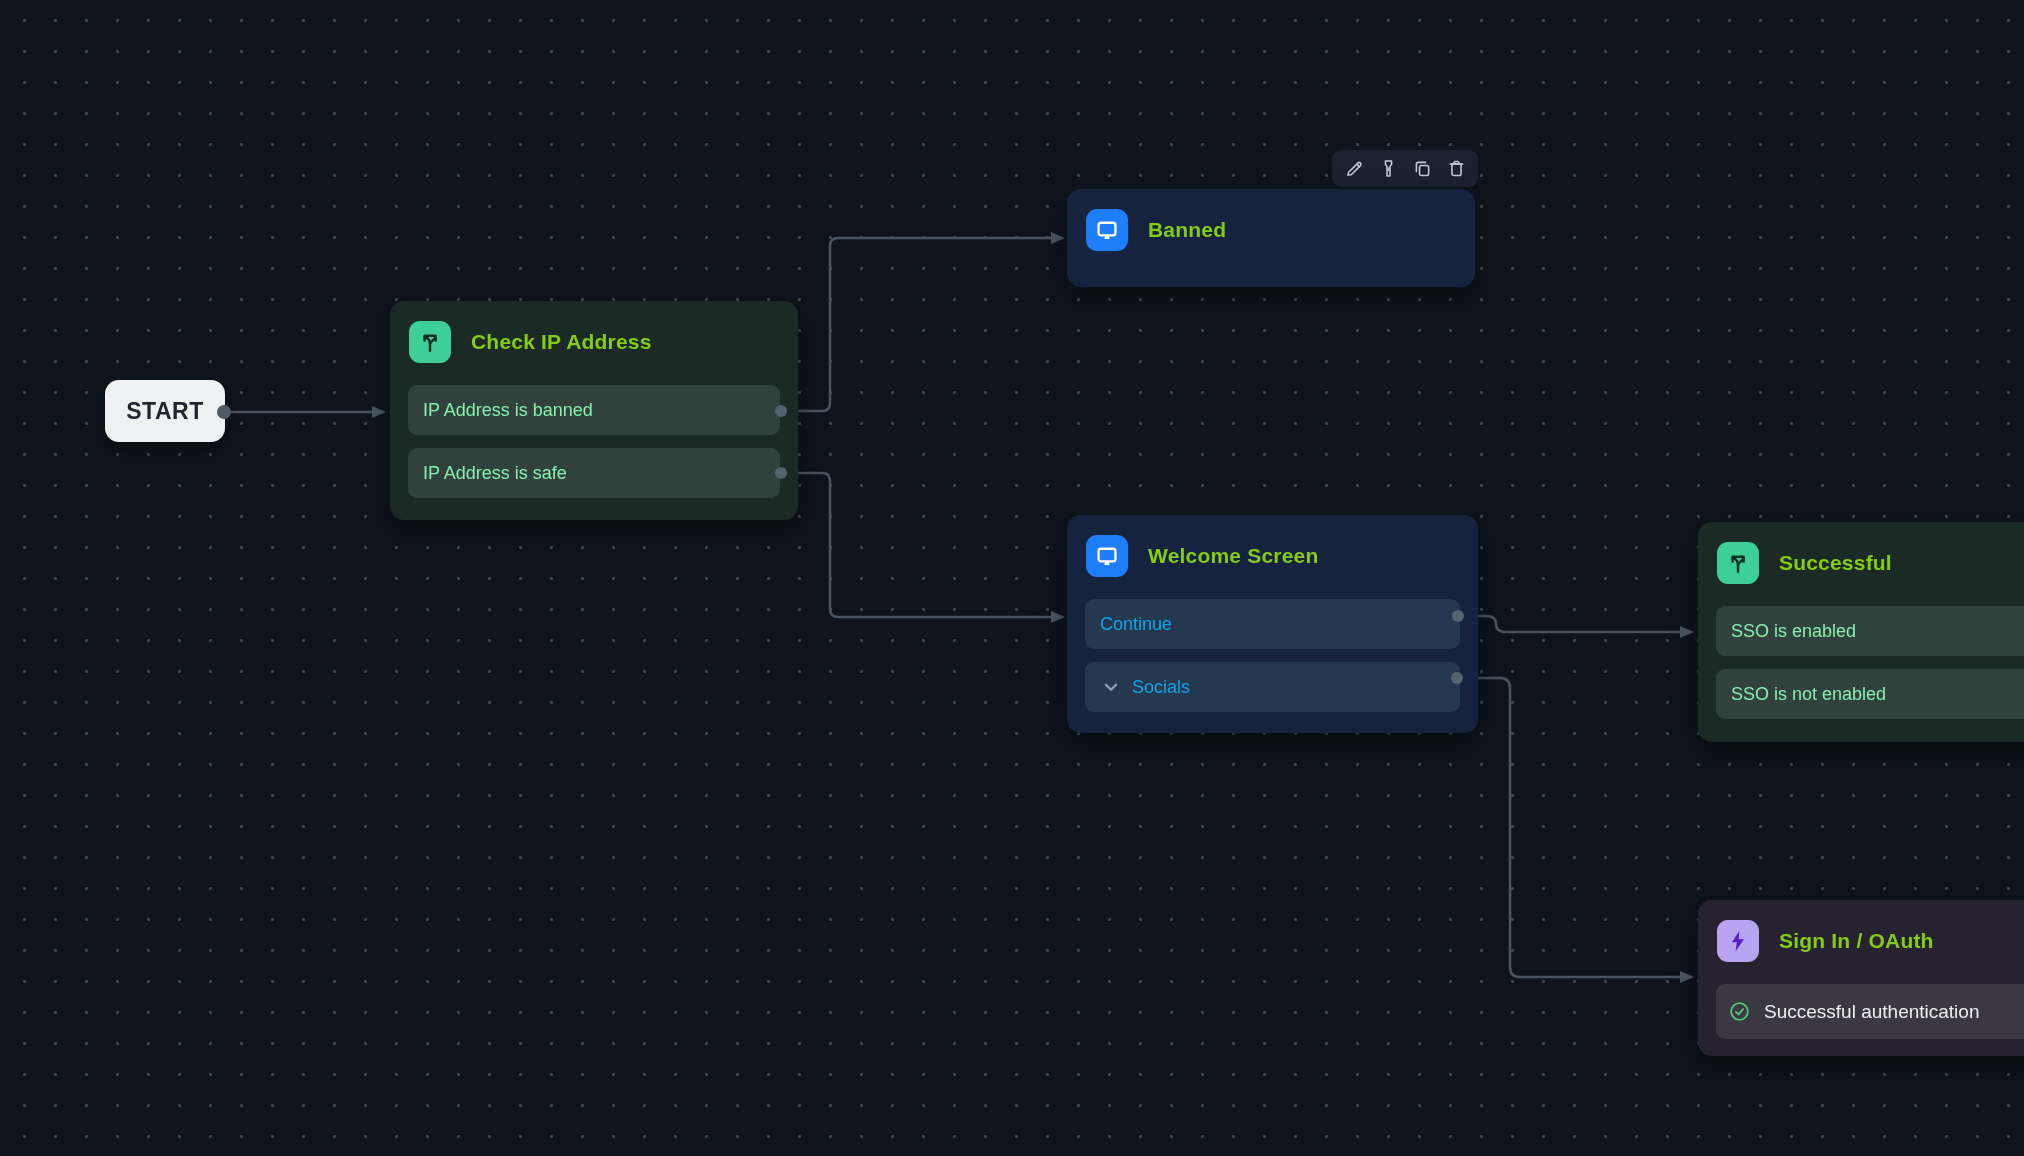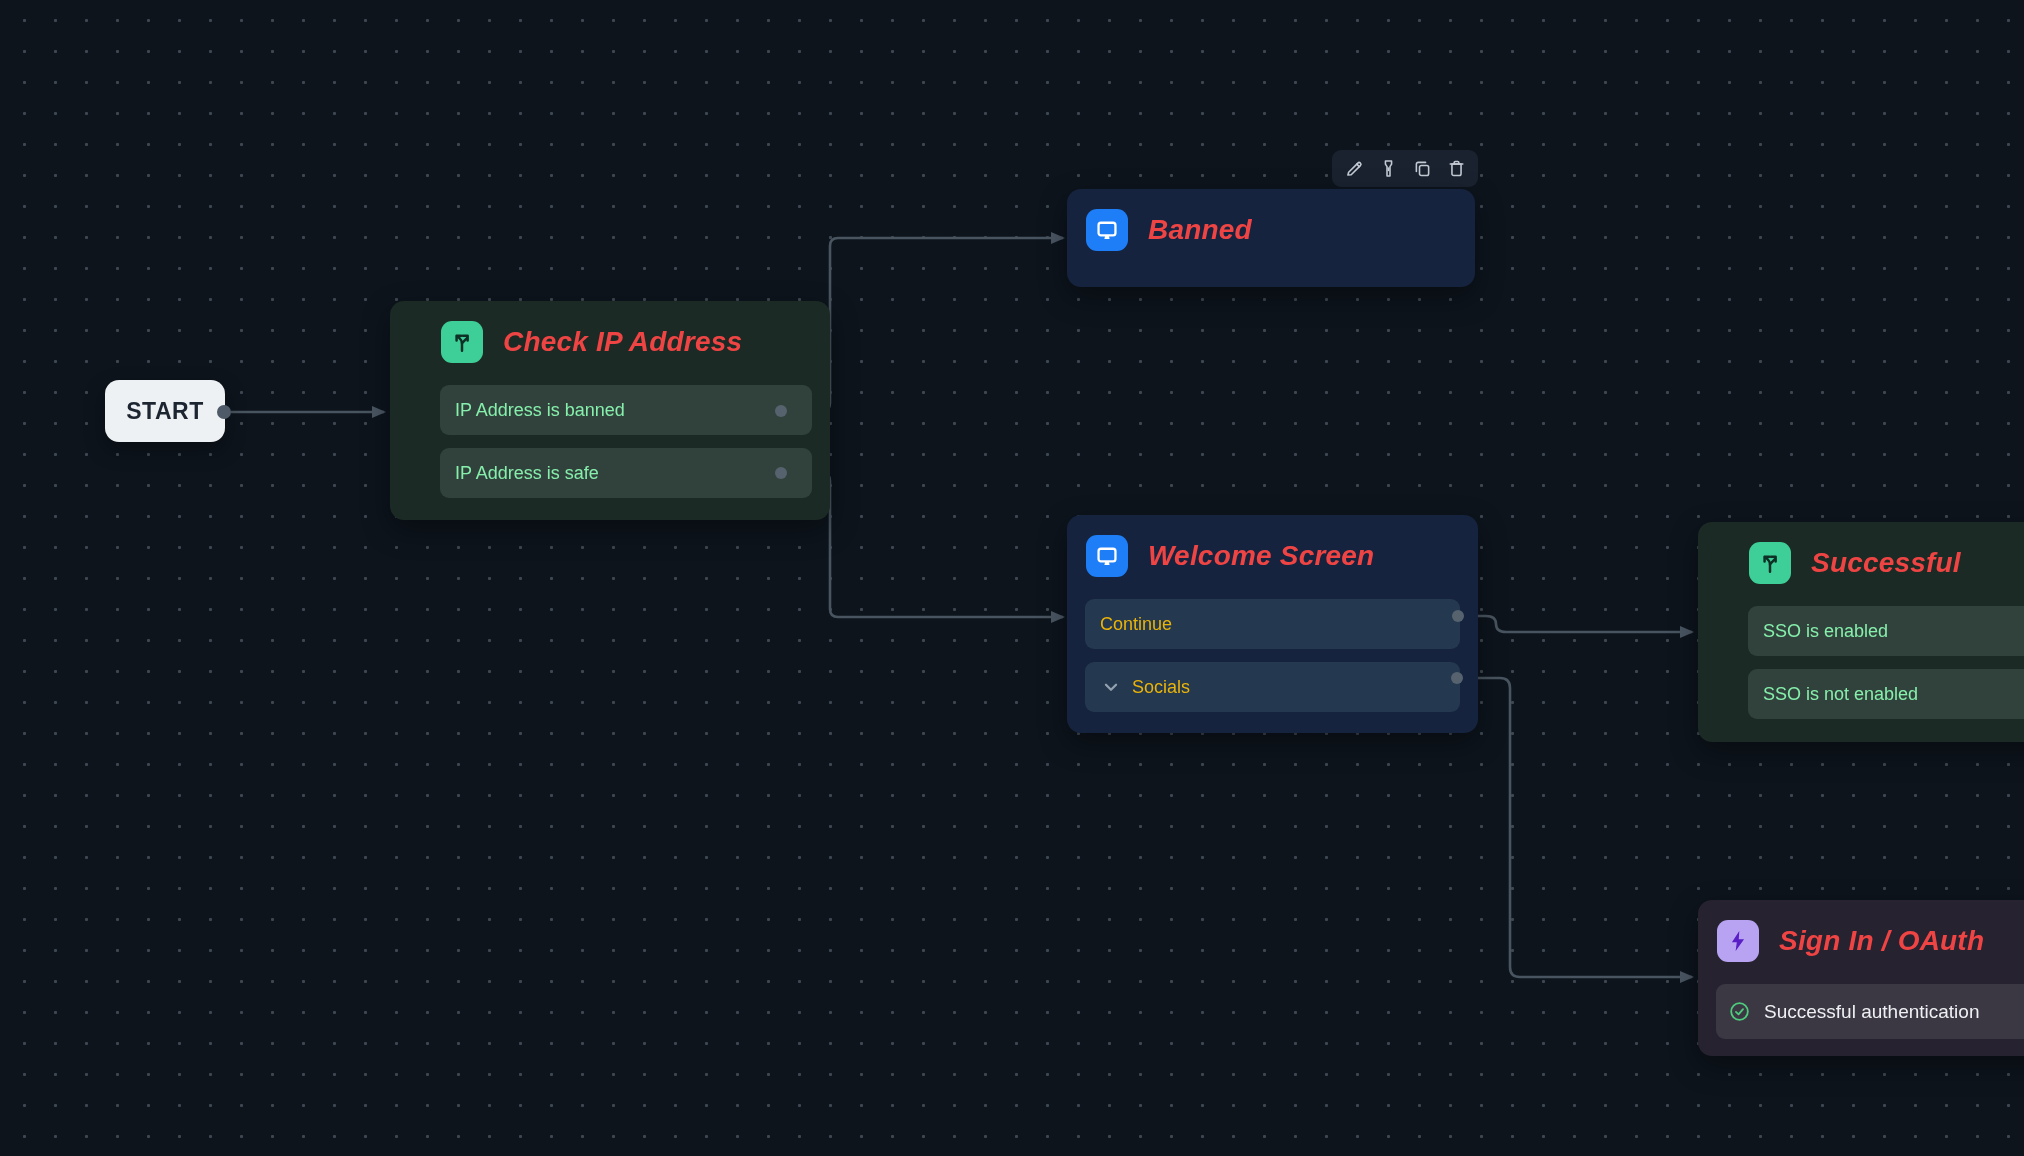"Banned" .title { color: #ef4444 -> #84cc16; font-size: 28px -> 21px; font-style: italic -> none }
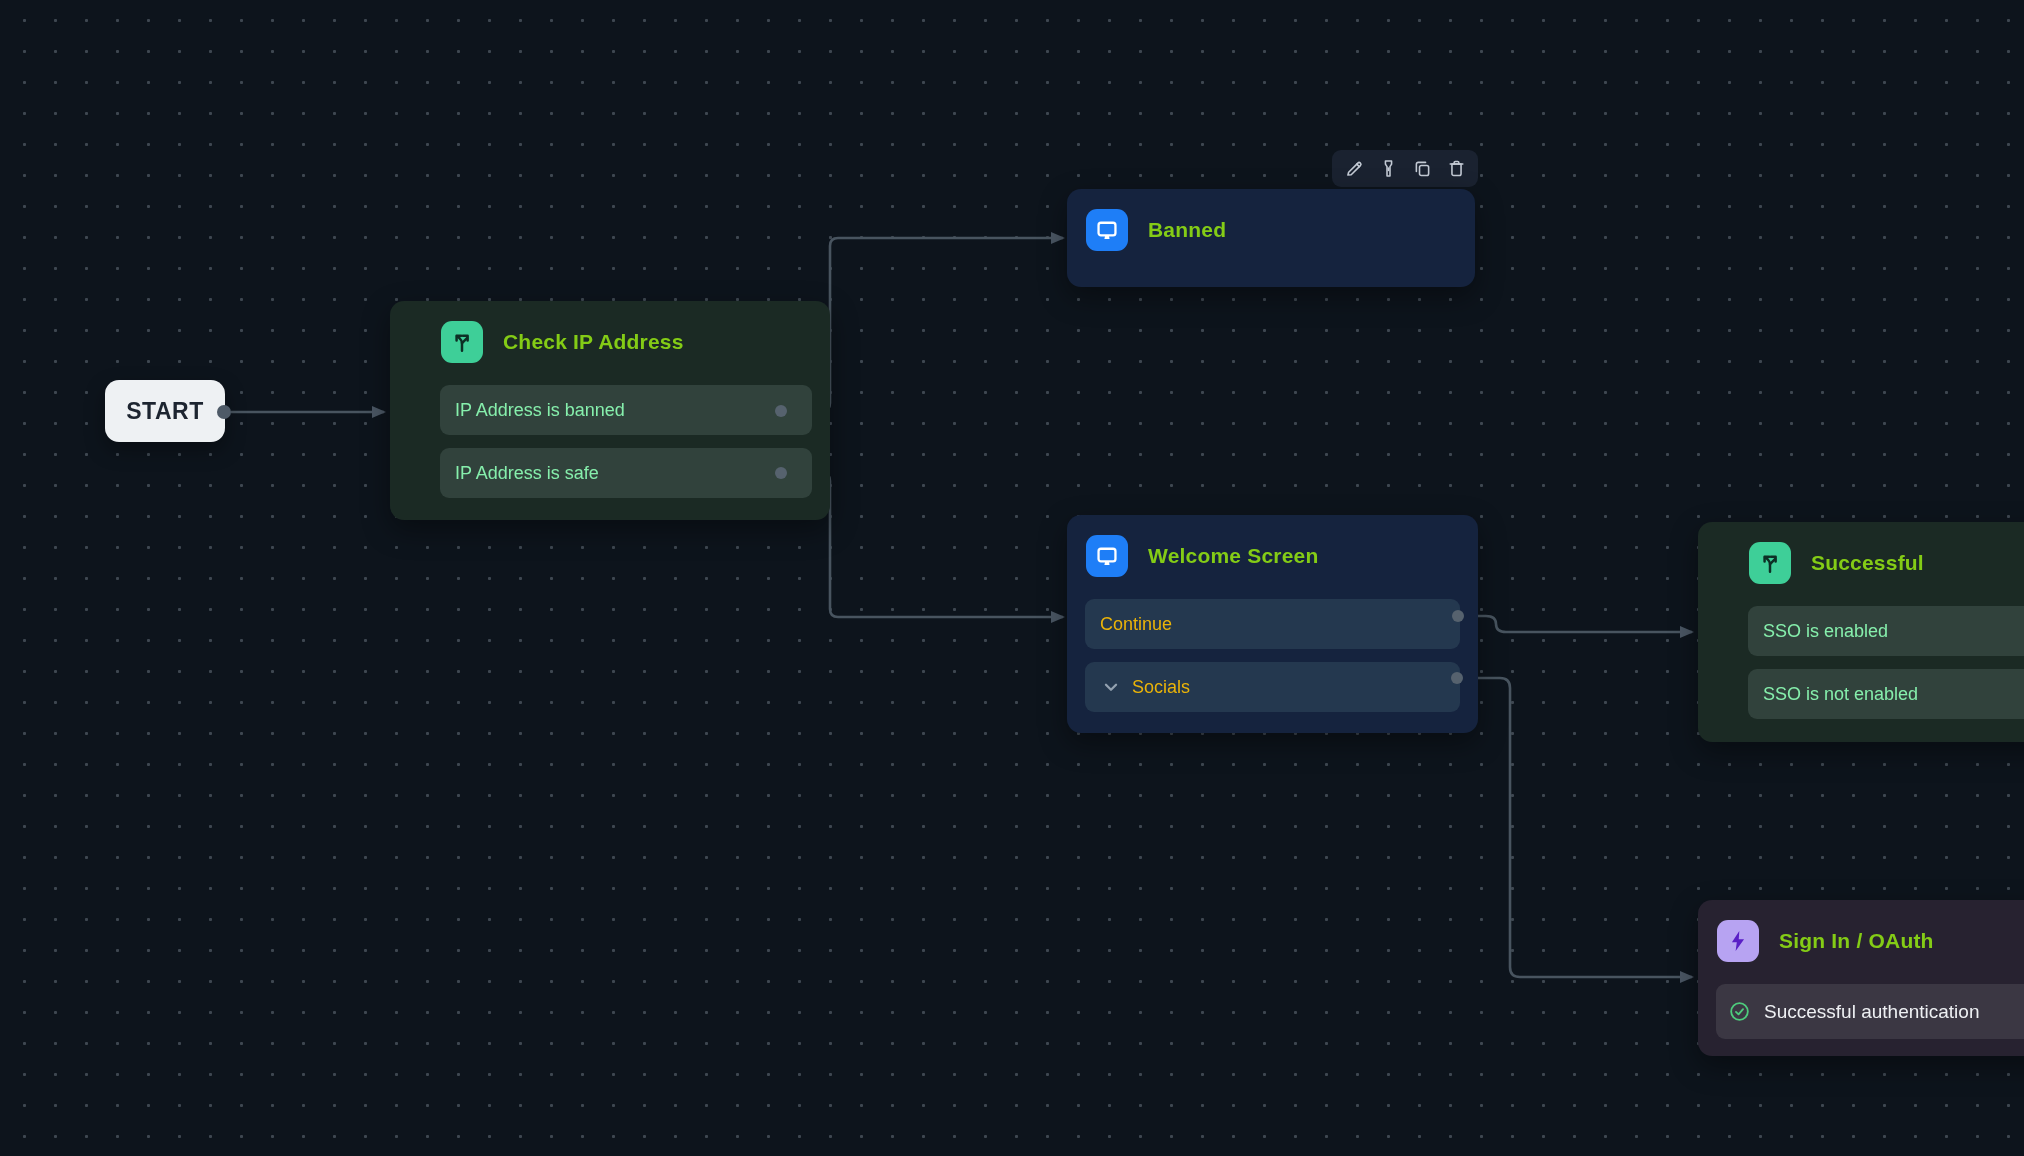"Check IP Address" .node.green { padding-left: 32px -> none }
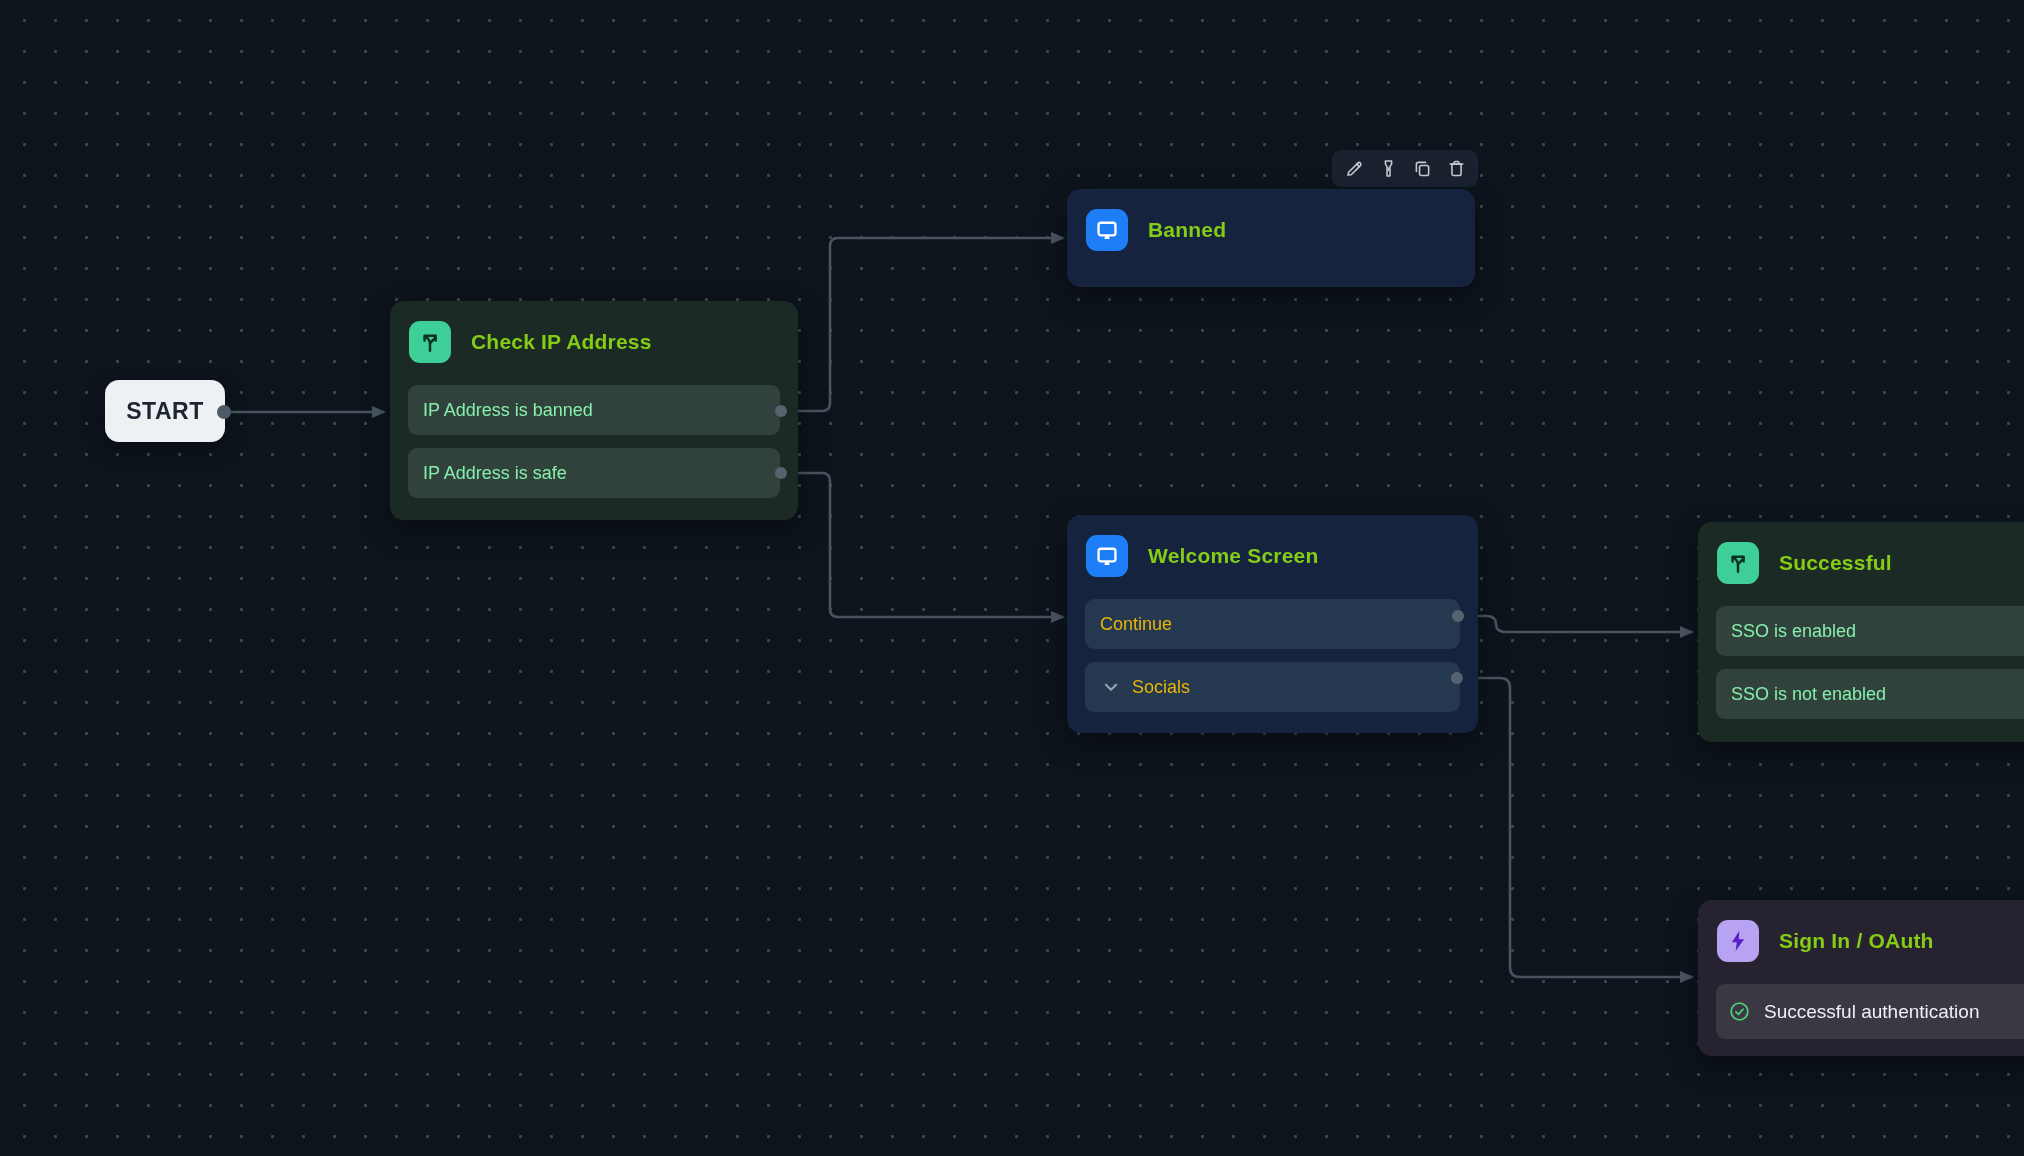"Continue" .node.blue .row { color: #eab308 -> #0ea5e9 }
